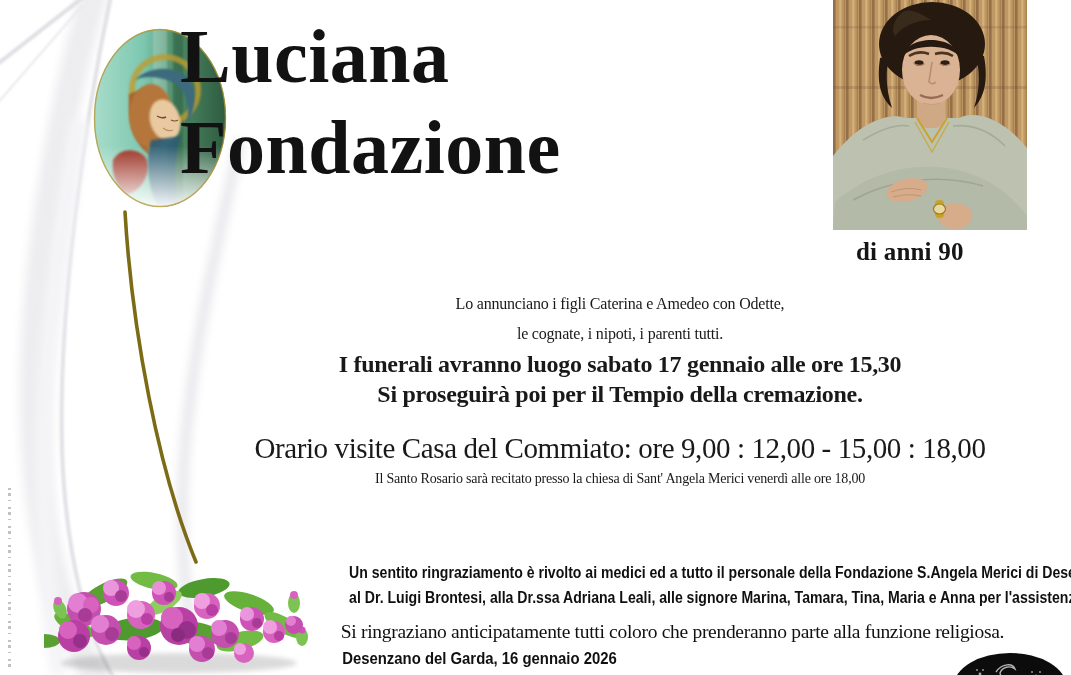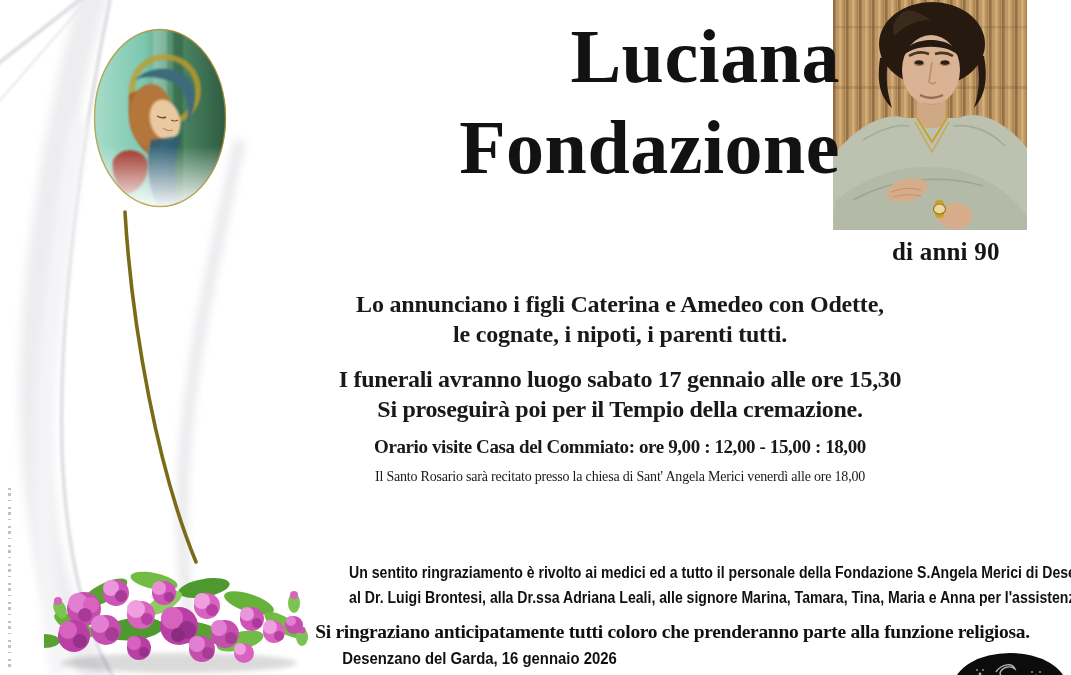"Luciana" .title { text-align: right -> left }
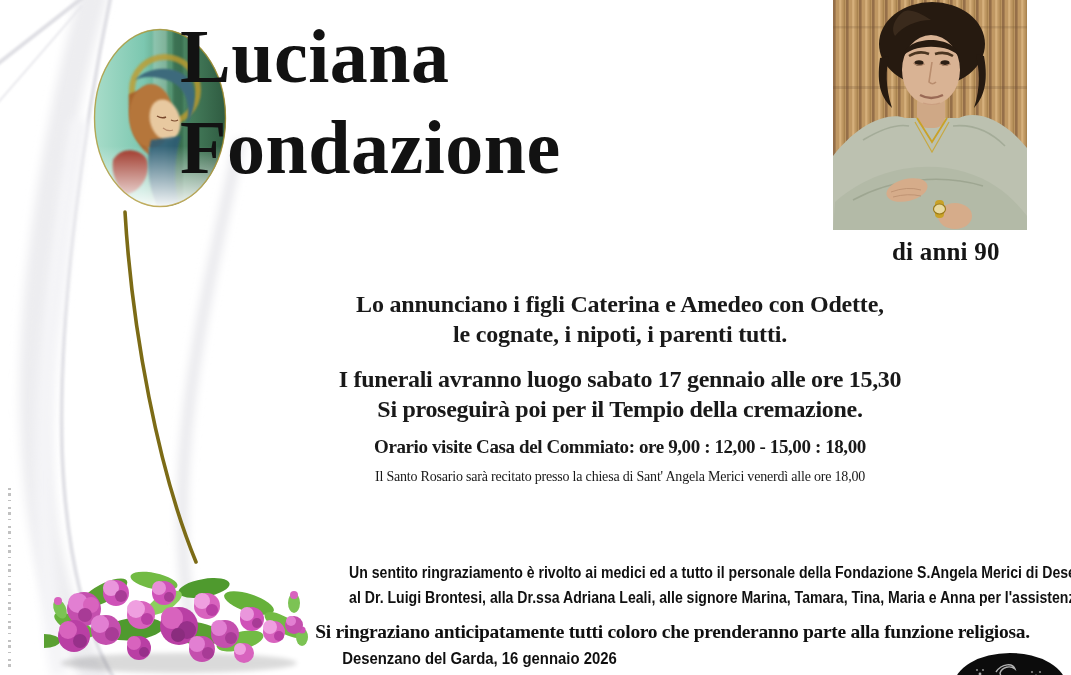"di anni 90" .age { left: 892px -> 856px }
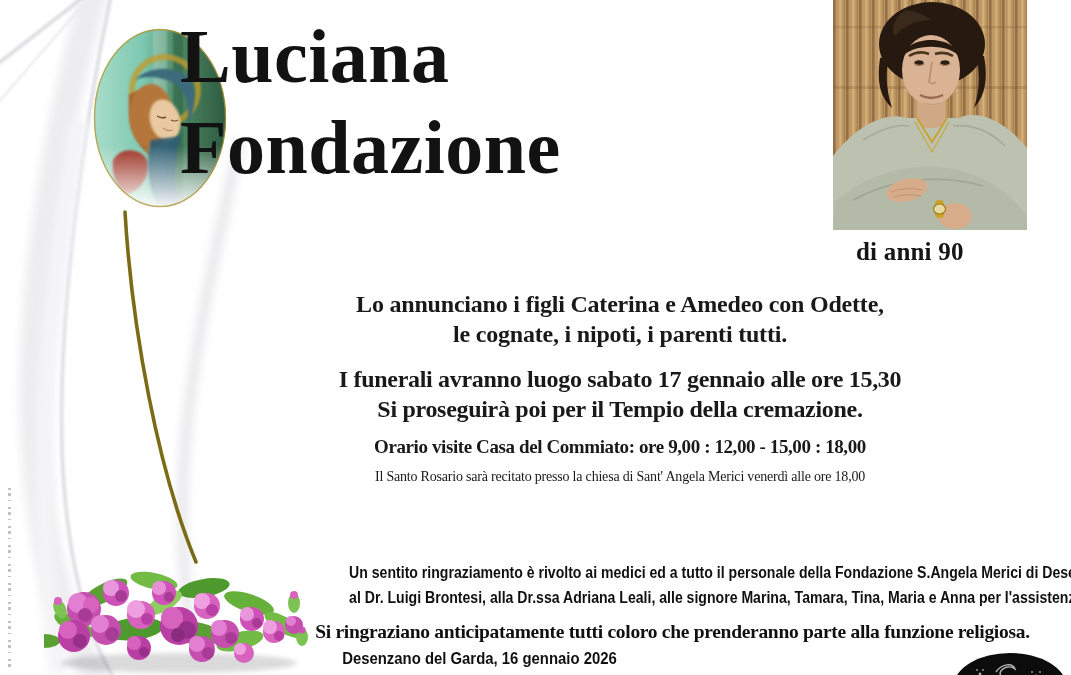"Lo annunciano i figli Caterina" .ann { font-size: 24px -> 16px; font-weight: 700 -> 400 }
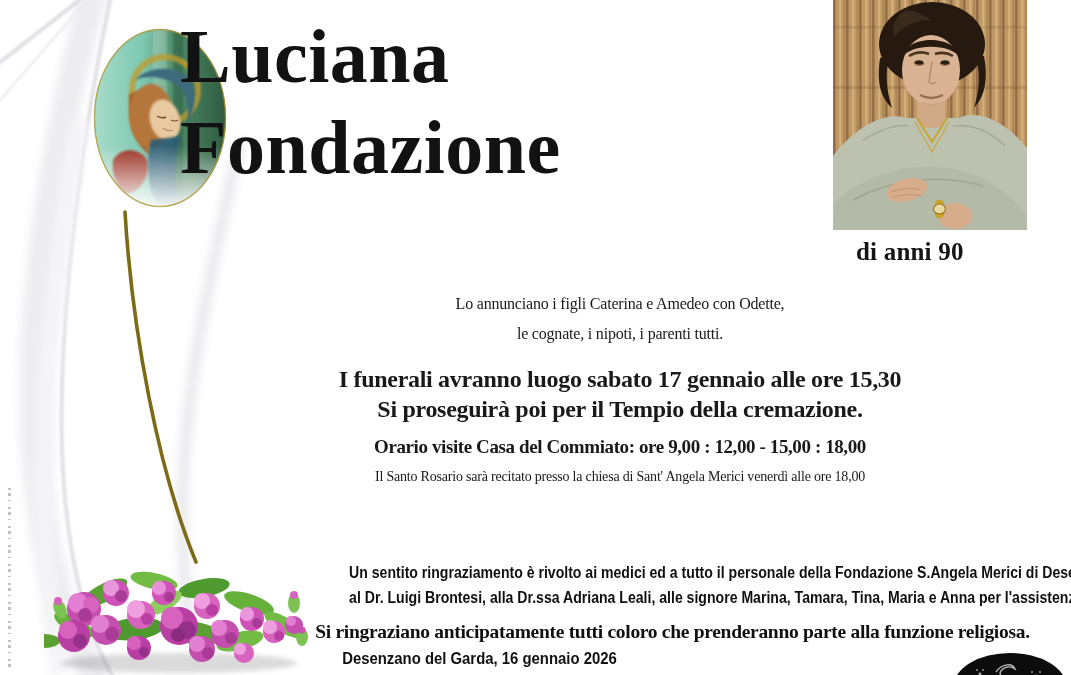"I funerali avranno luogo sabato" .fun-block { margin-top: 15px -> none }
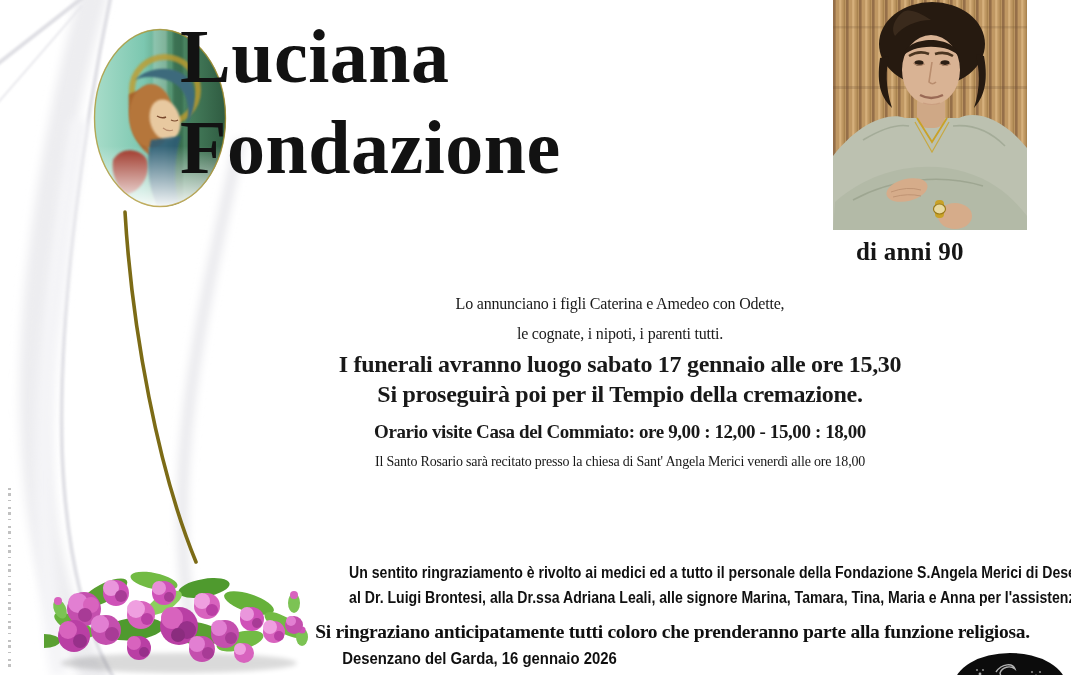"Orario visite Casa del Commiato:" .visit { font-size: 19px -> 29px; font-weight: 700 -> 400; margin-top: 5px -> 22px }
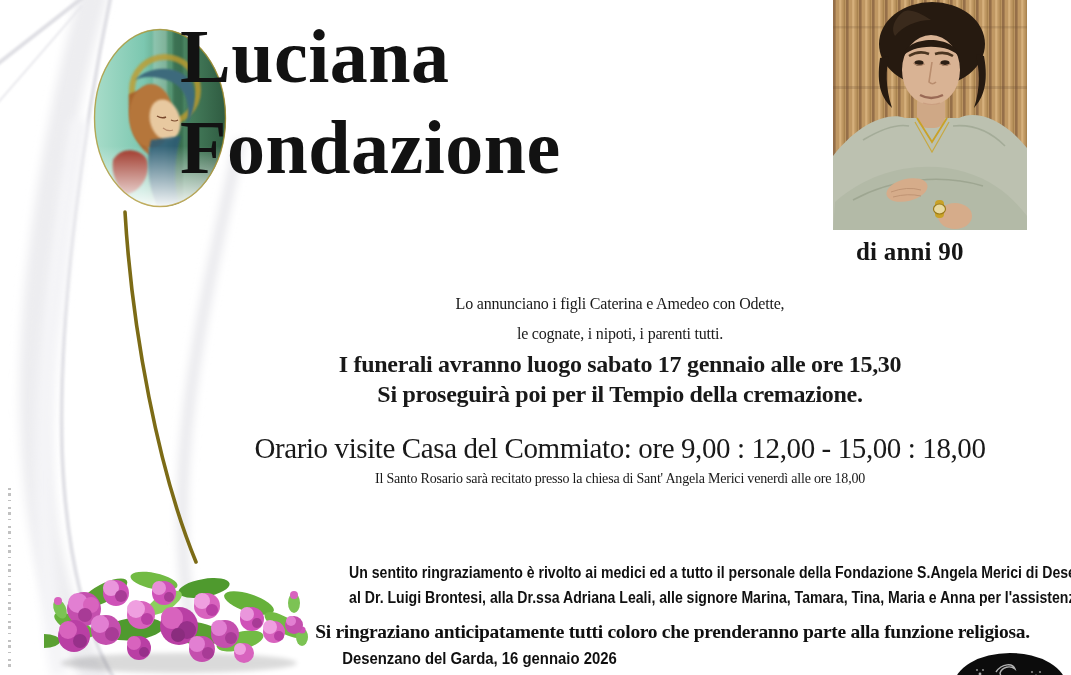"Si ringraziano anticipatamente tutti" .rel { font-weight: 700 -> 400 }
